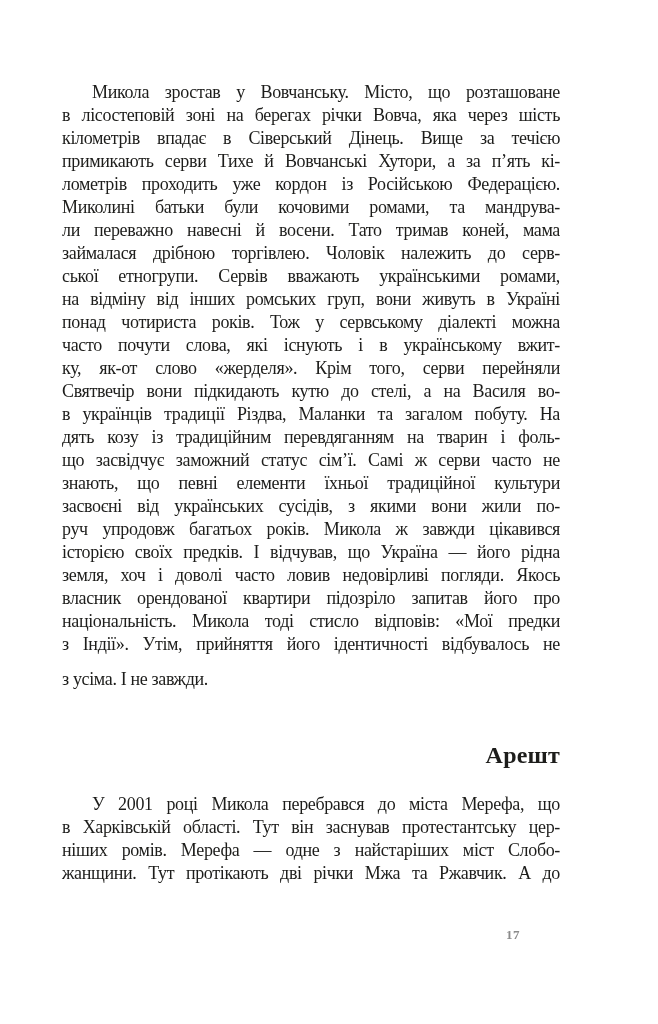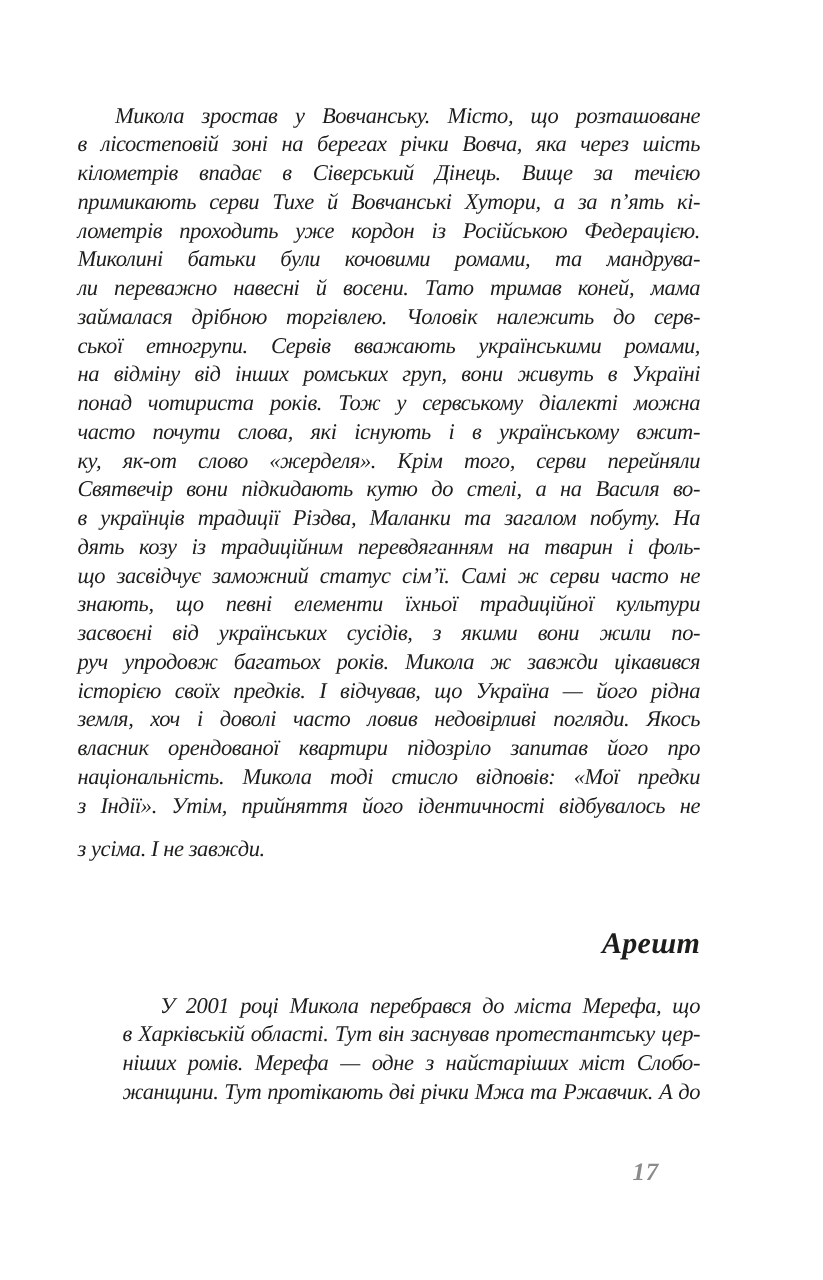"Микола зростав у Вовчанську. Місто," .page { font-style: italic -> none }
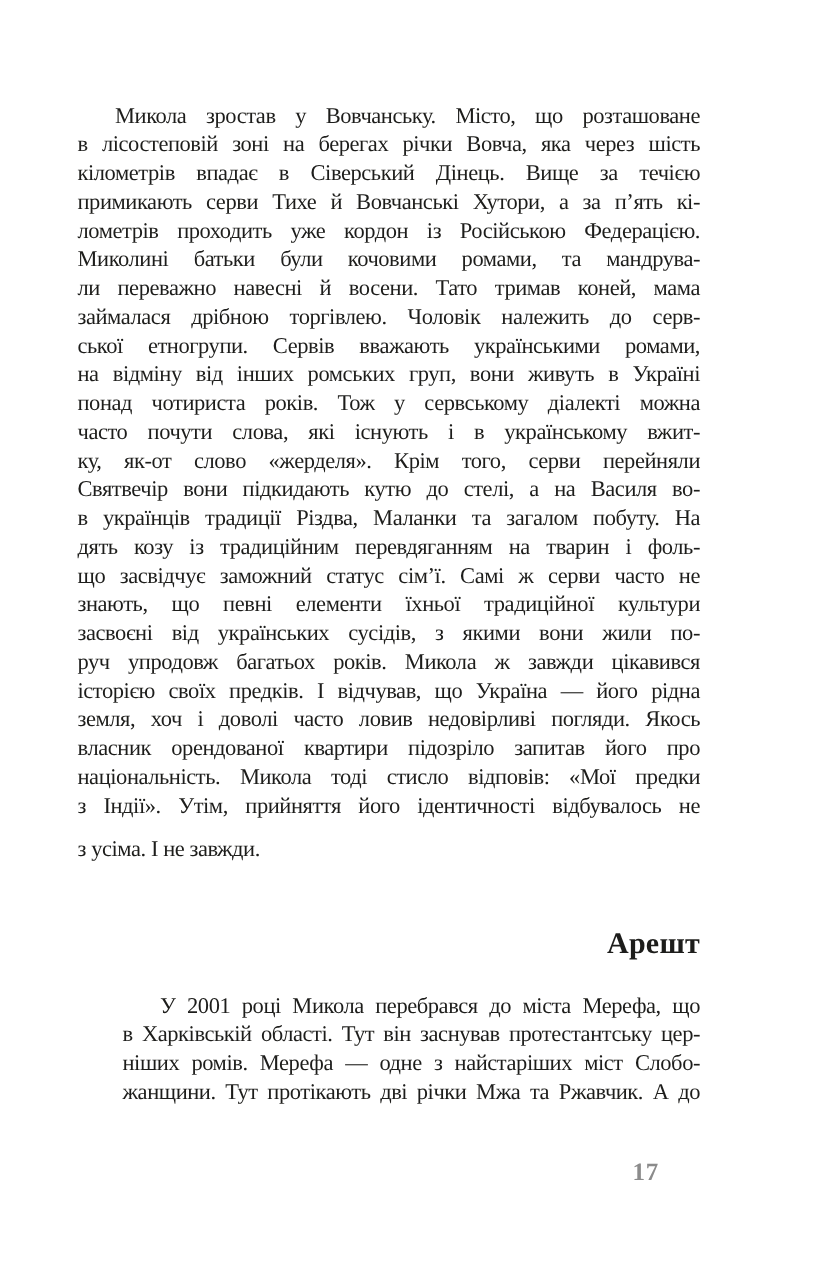"У 2001 році Микола перебрався" .para2 { margin-left: 36px -> none }
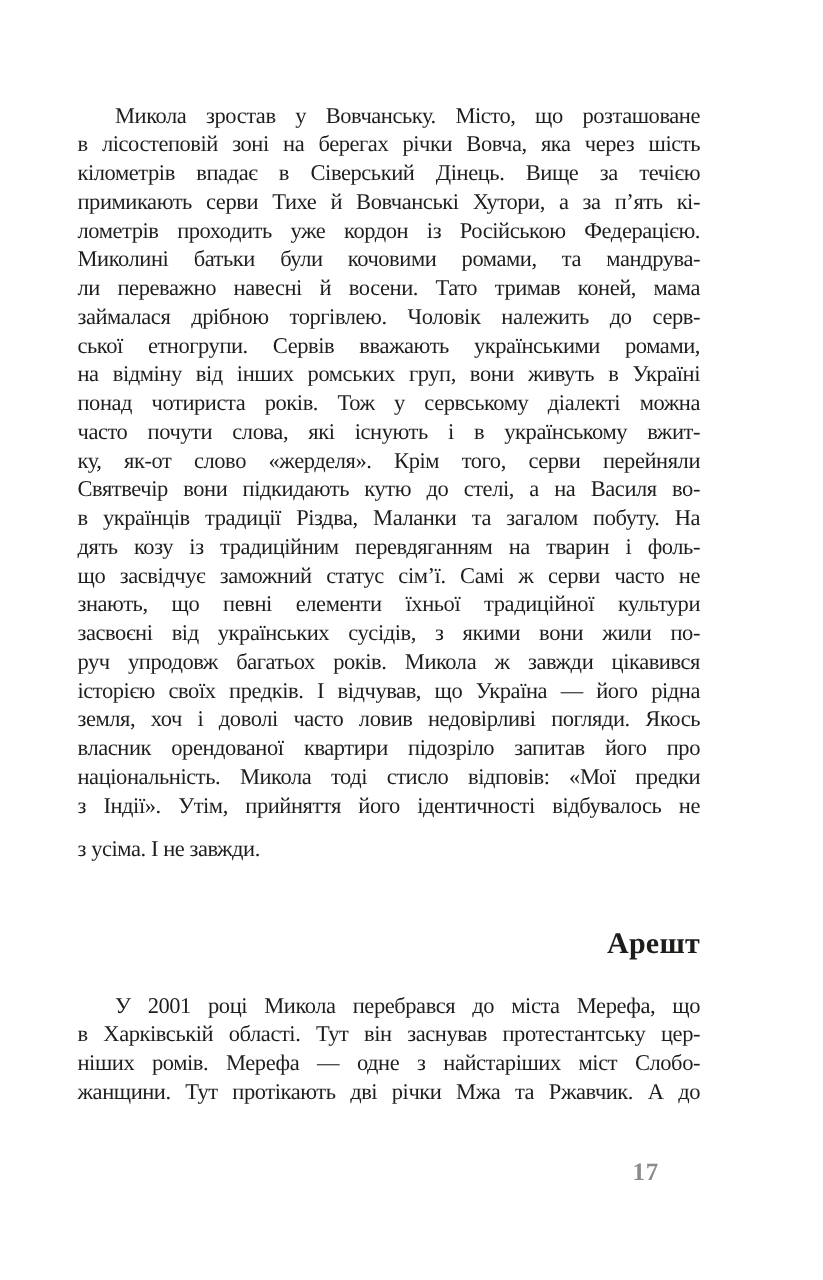"17" .folio { font-size: 20px -> 13px }
